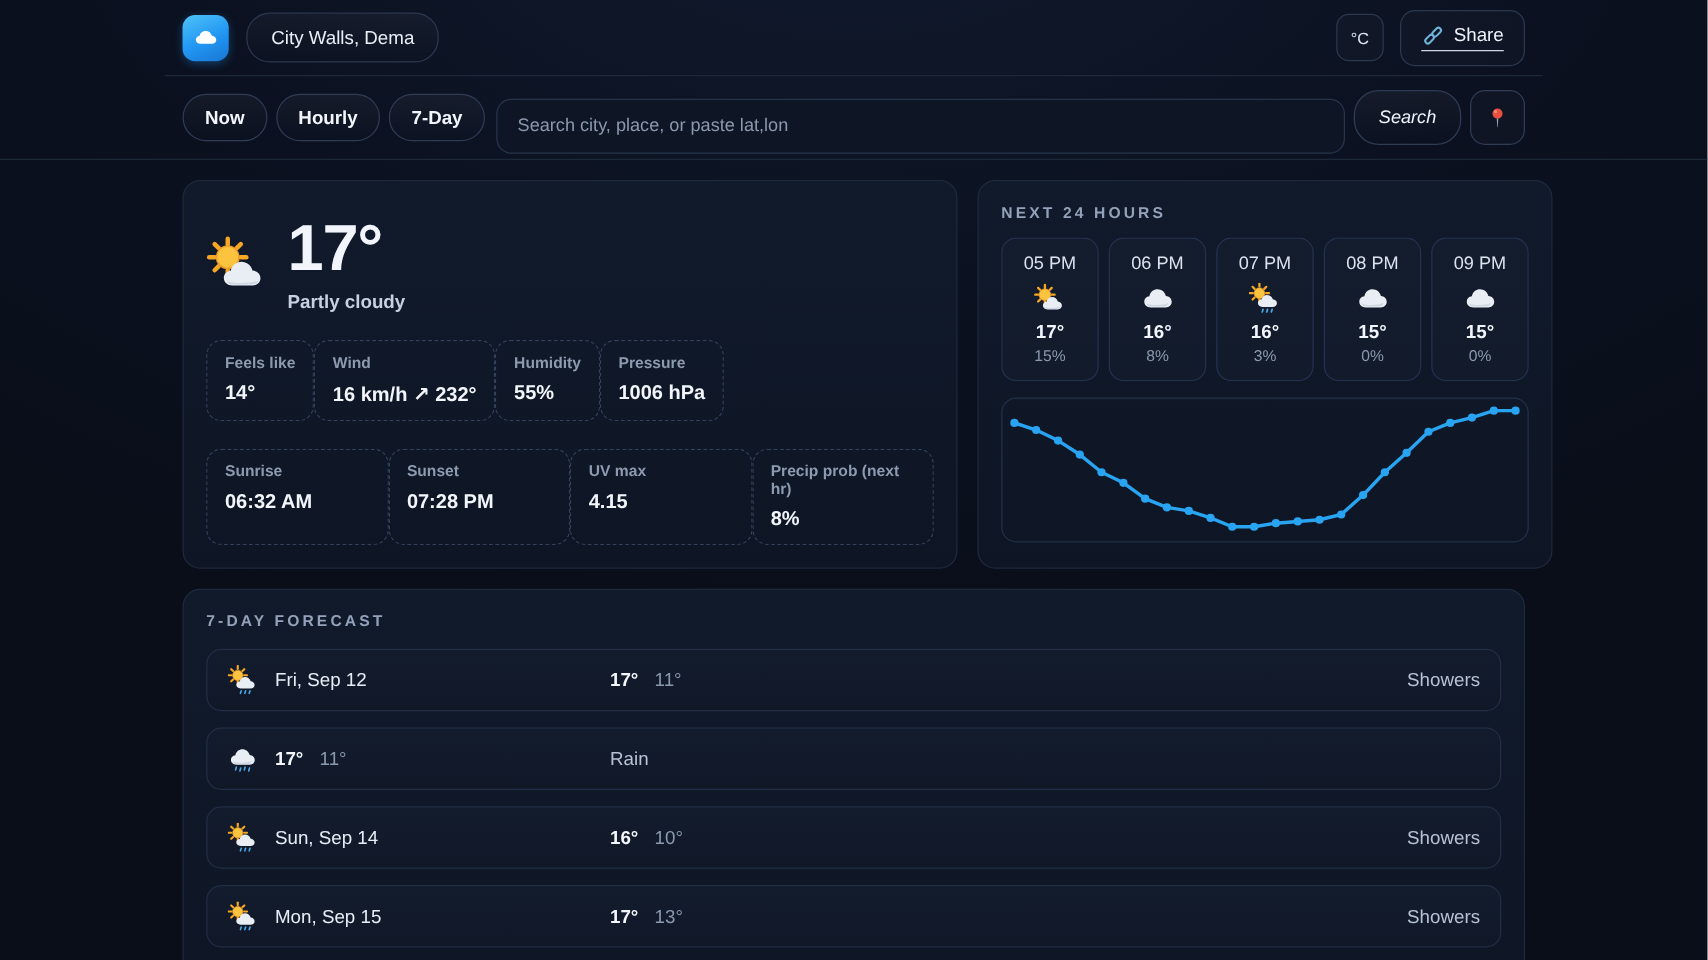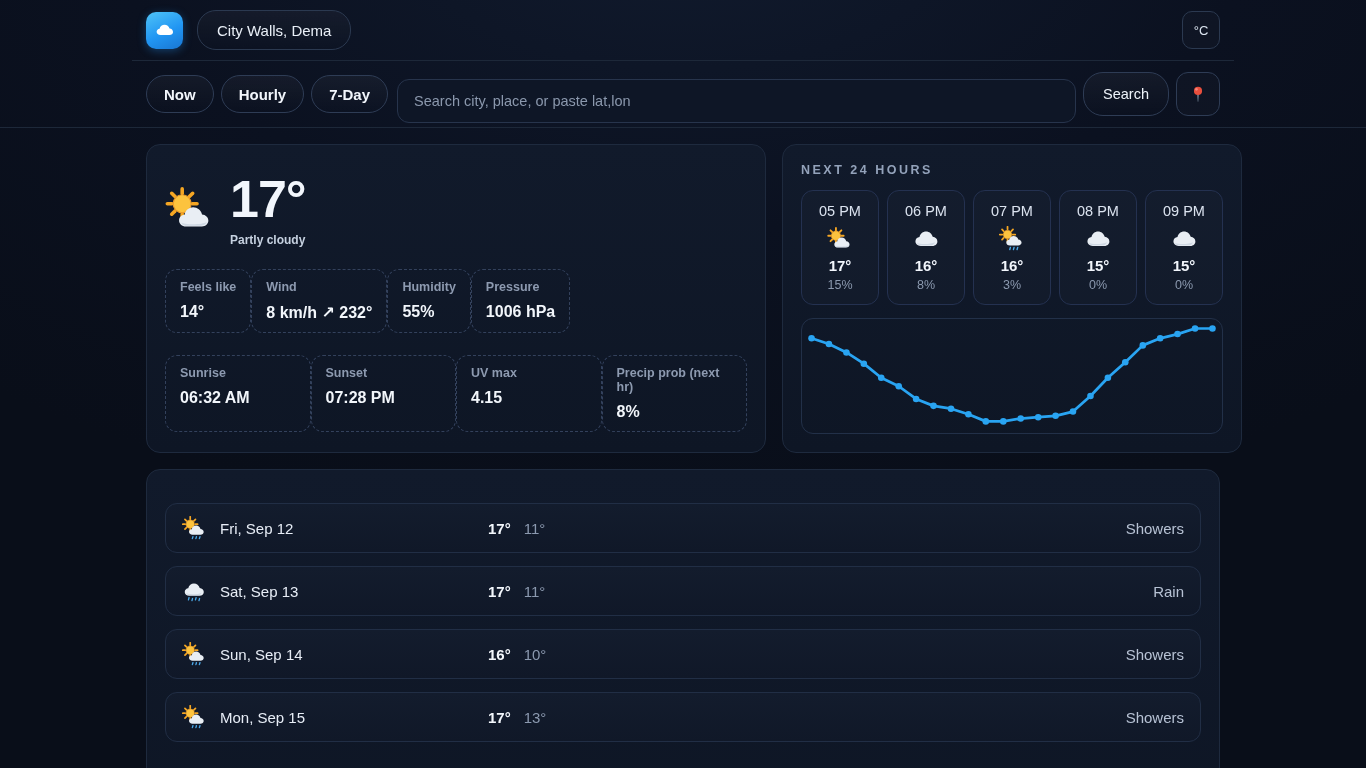"Share" div.share-btn { html: none -> <div> <span> <span> <svg> <use></use> </svg> </span> <span>Share</span> </span> </div> }
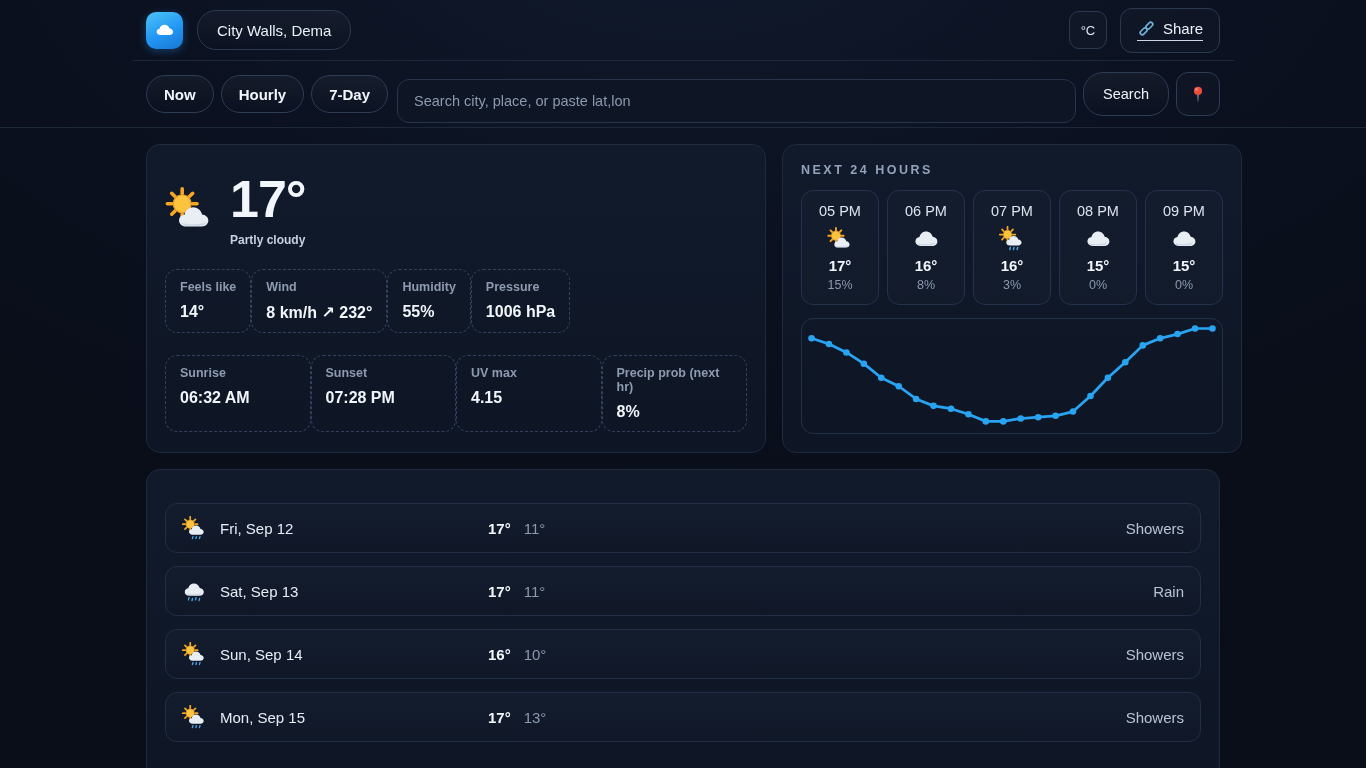"Search" .search-btn { font-style: none -> italic }
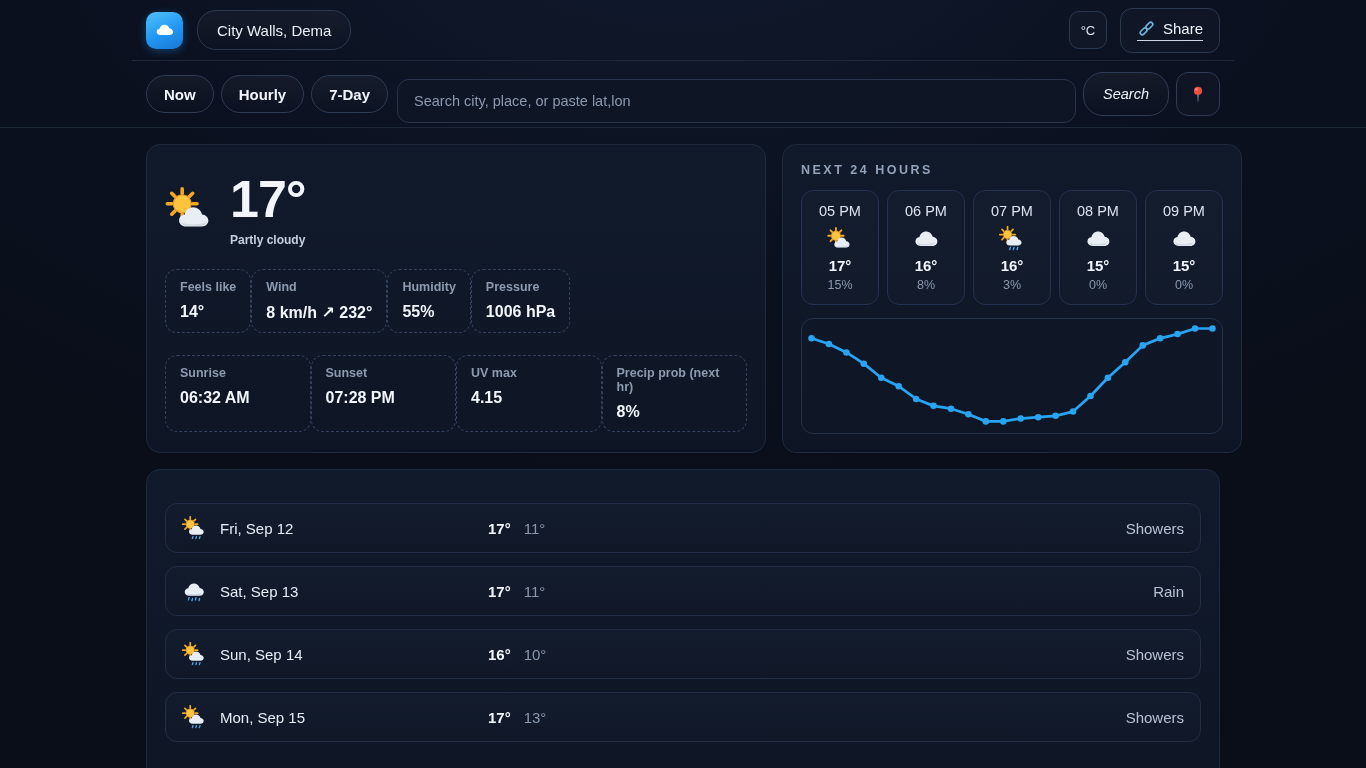"Partly cloudy" .cond { font-size: 12px -> 15px }
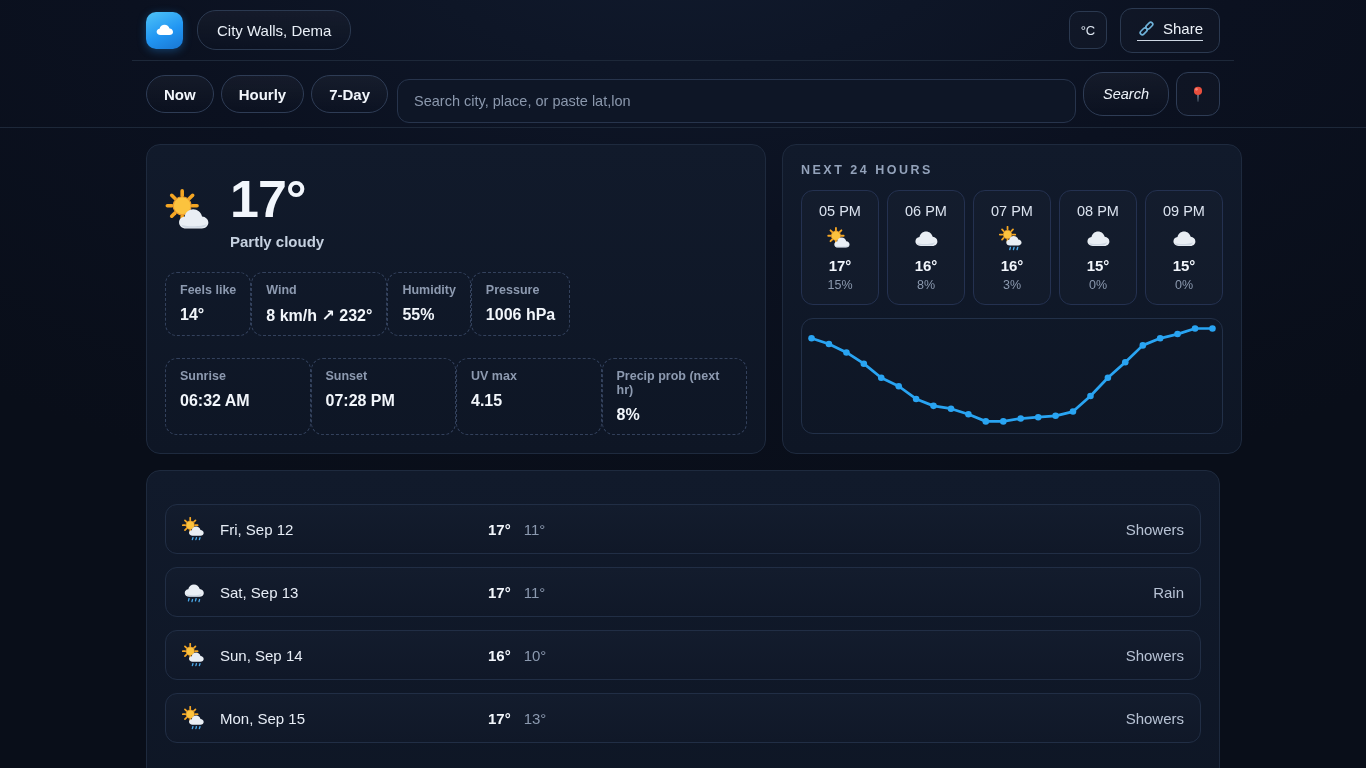"8 km/h ↗ 232°" div.val { text: 8 -> 16 }
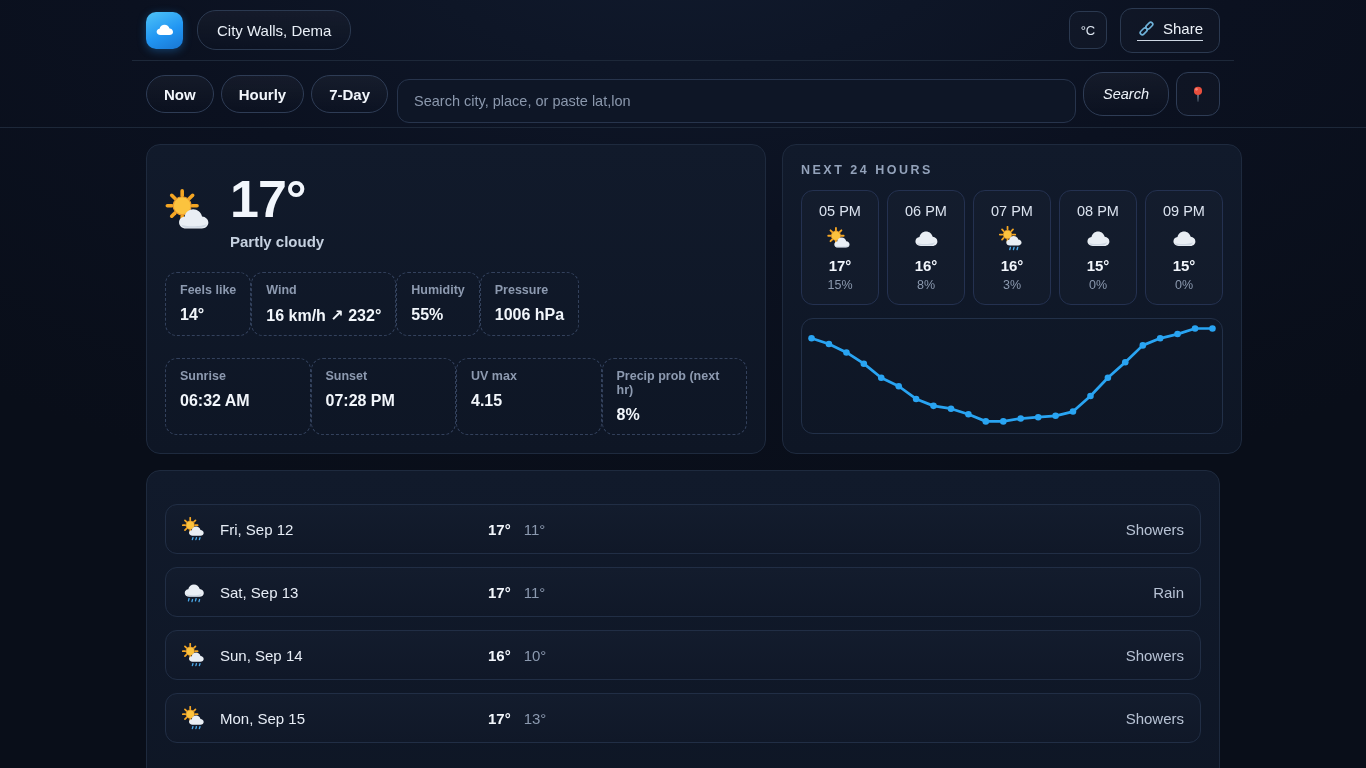"7-DAY FORECAST" div.section-title { html: none -> <div>7-DAY FORECAST</div> }
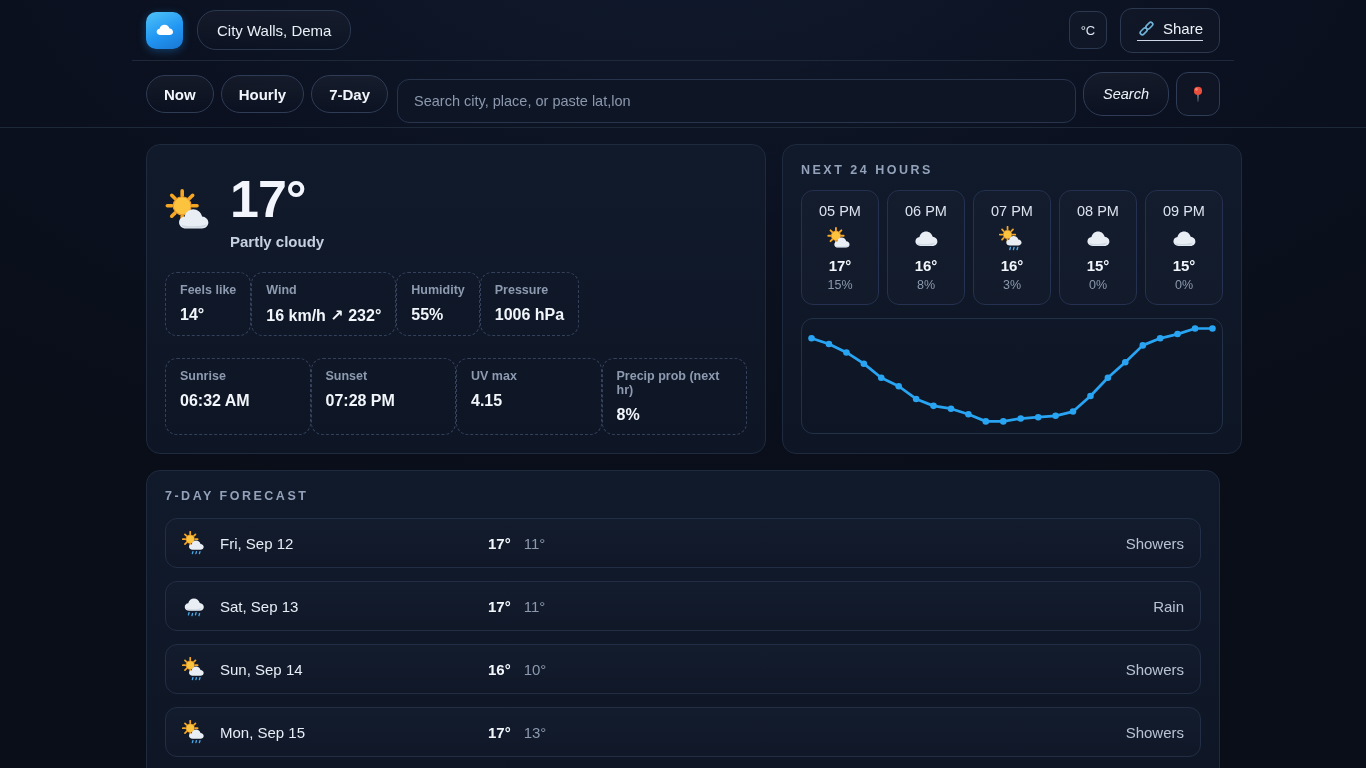"Sat, Sep 13" div.dname { html: <div>Sat, Sep 13</div> -> none }
